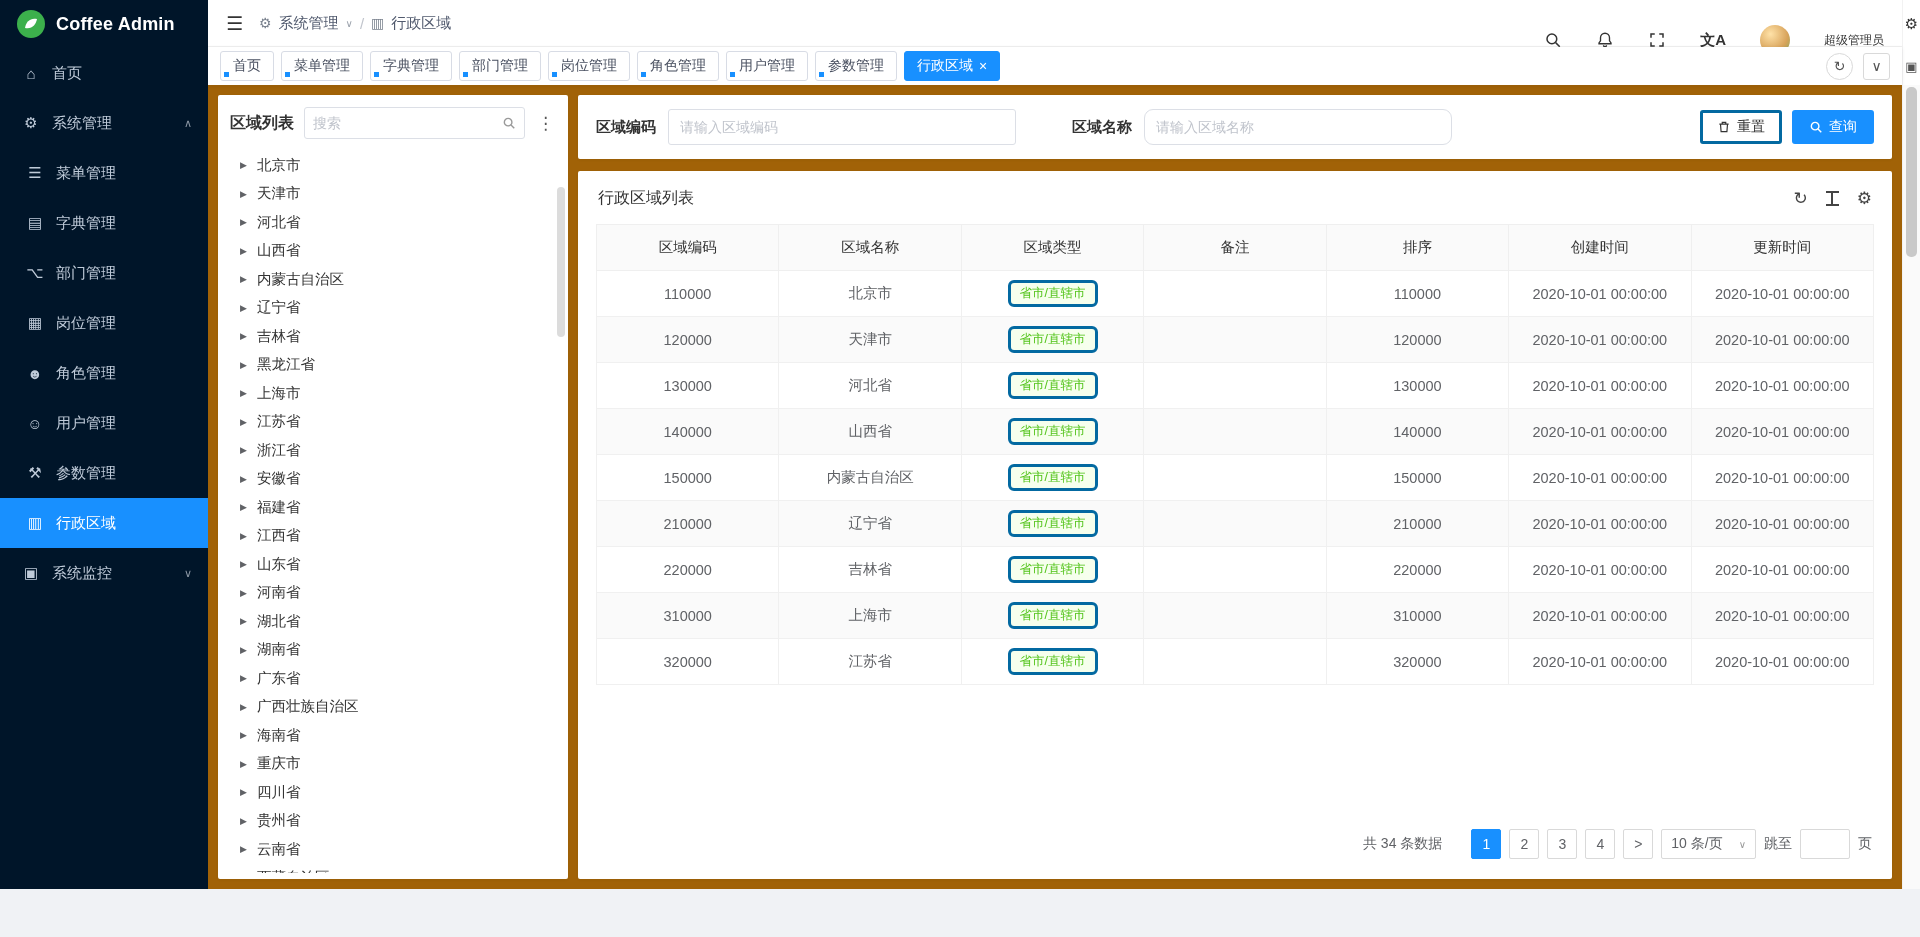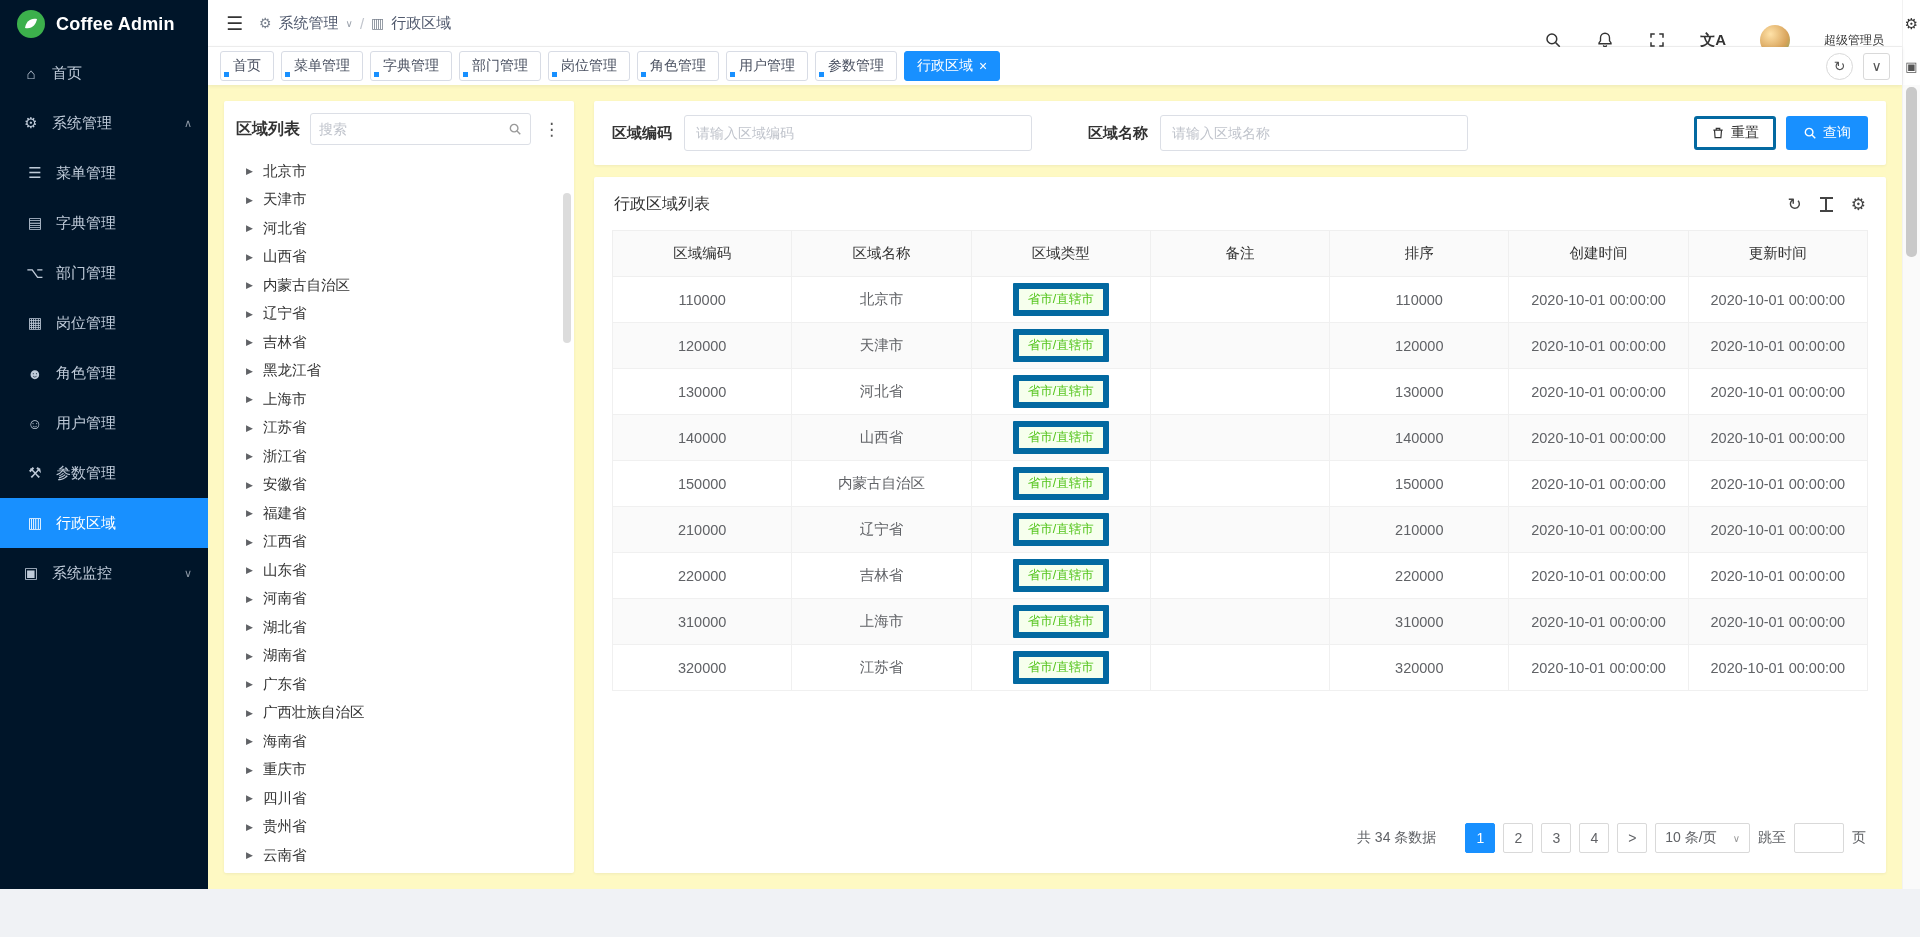"区域列表" .content { background: #fef9c3 -> #a16207; gap: 20px -> 10px; padding: 16px -> 10px }
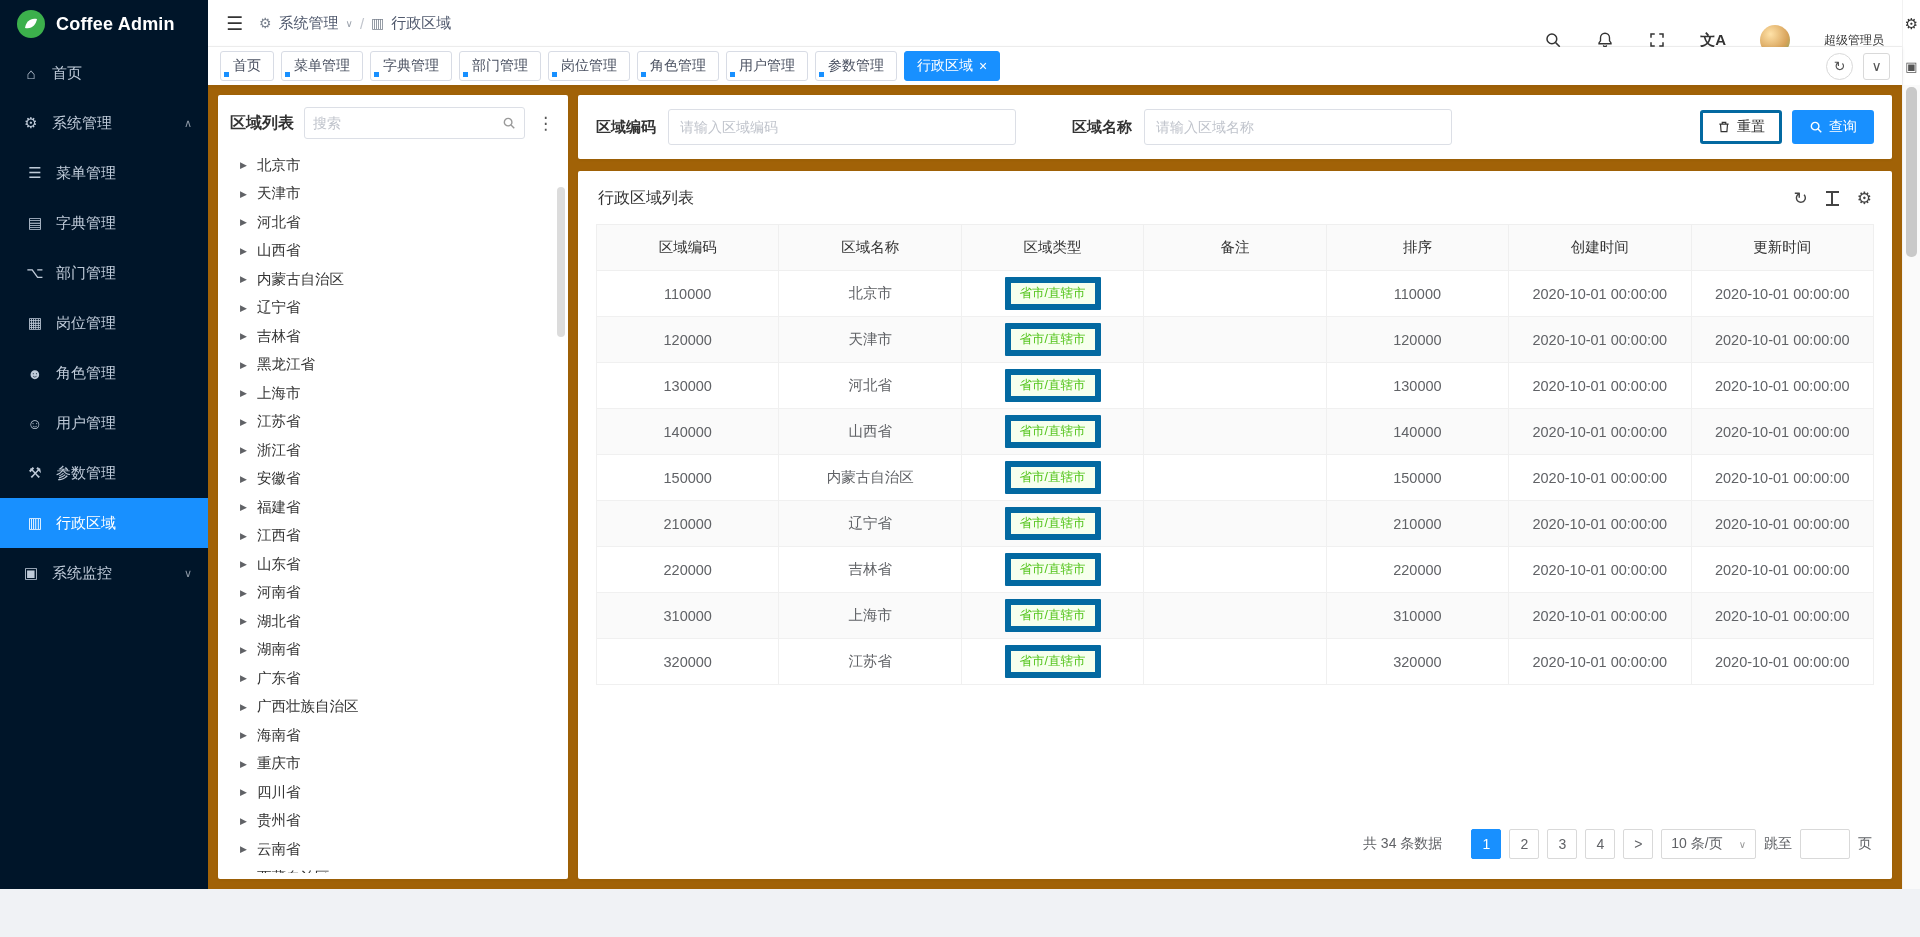"请输入区域名称" input.f-input { border-radius: none -> 9px }
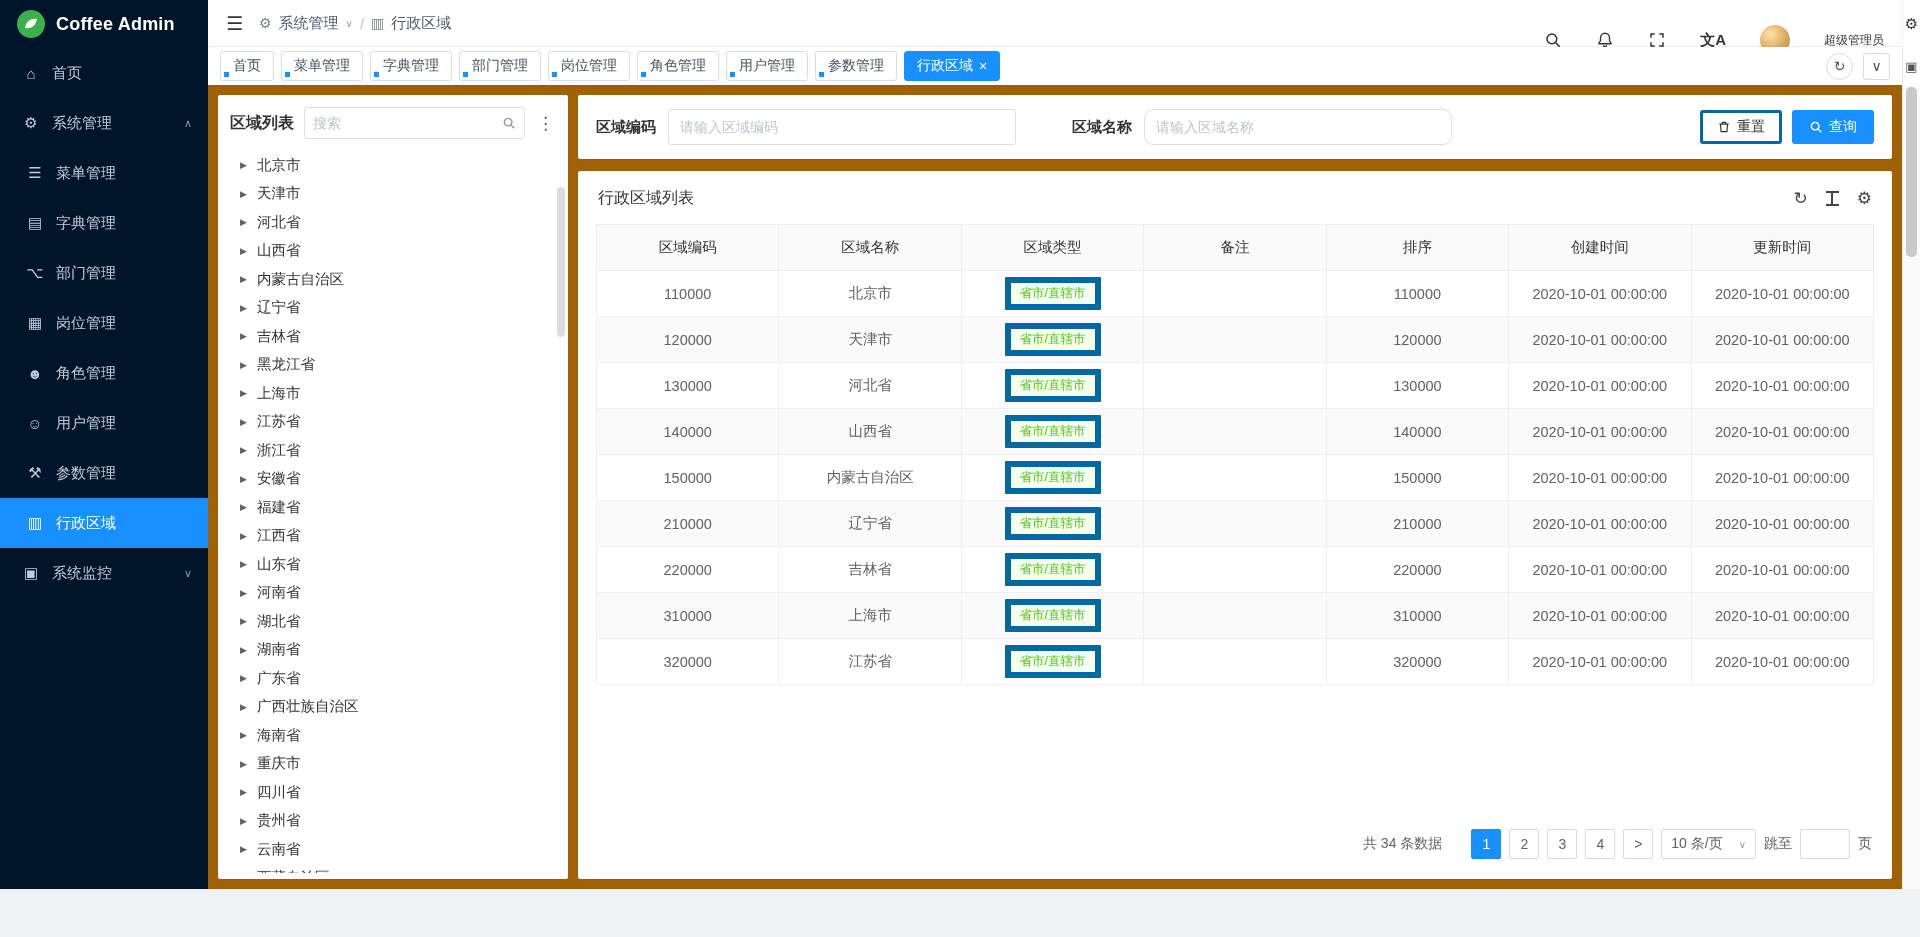"省市/直辖市" .tag { border: 6px solid #0369a1 -> 3px solid #0369a1; border-radius: 1px -> 6px }
